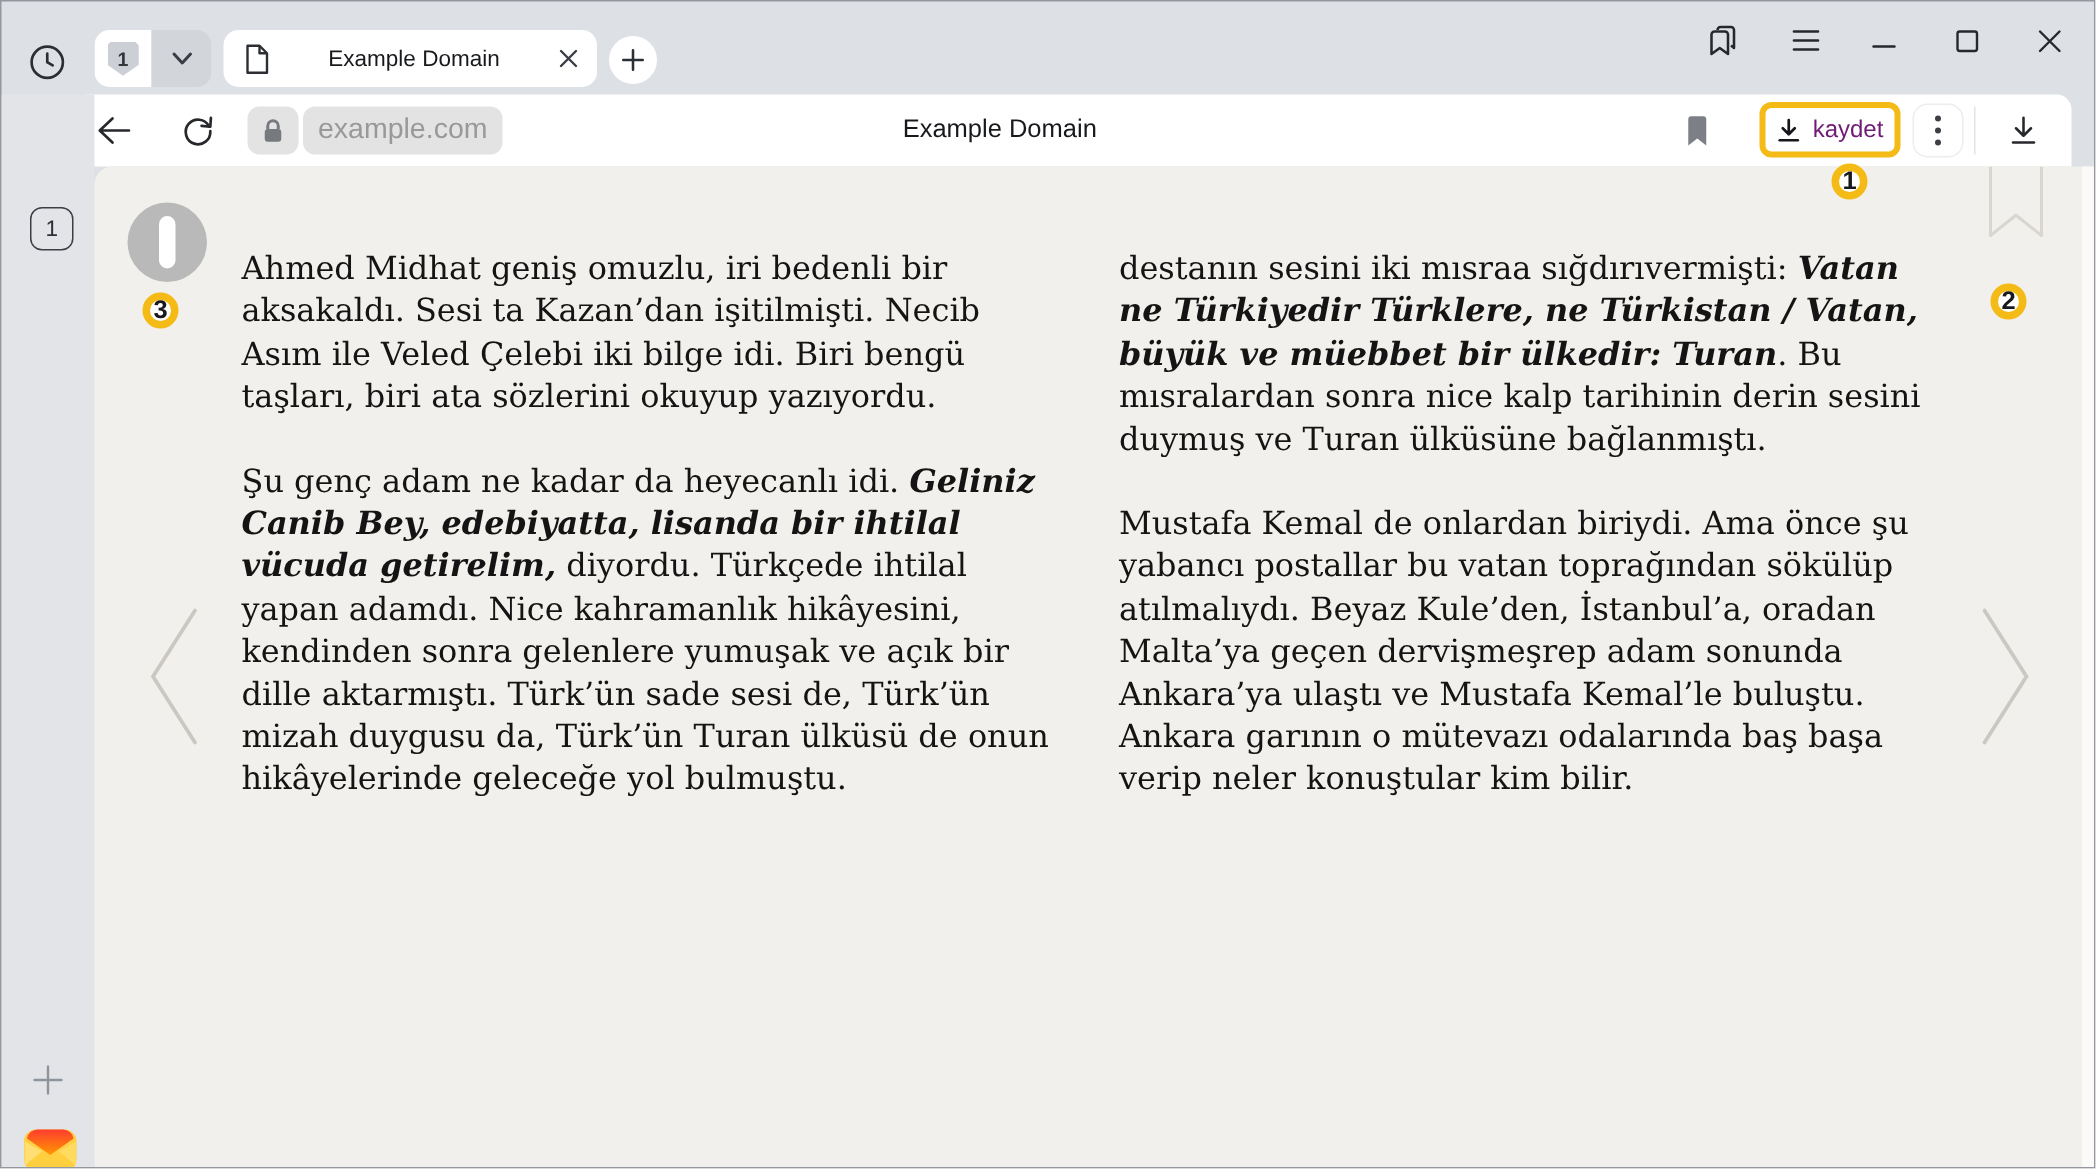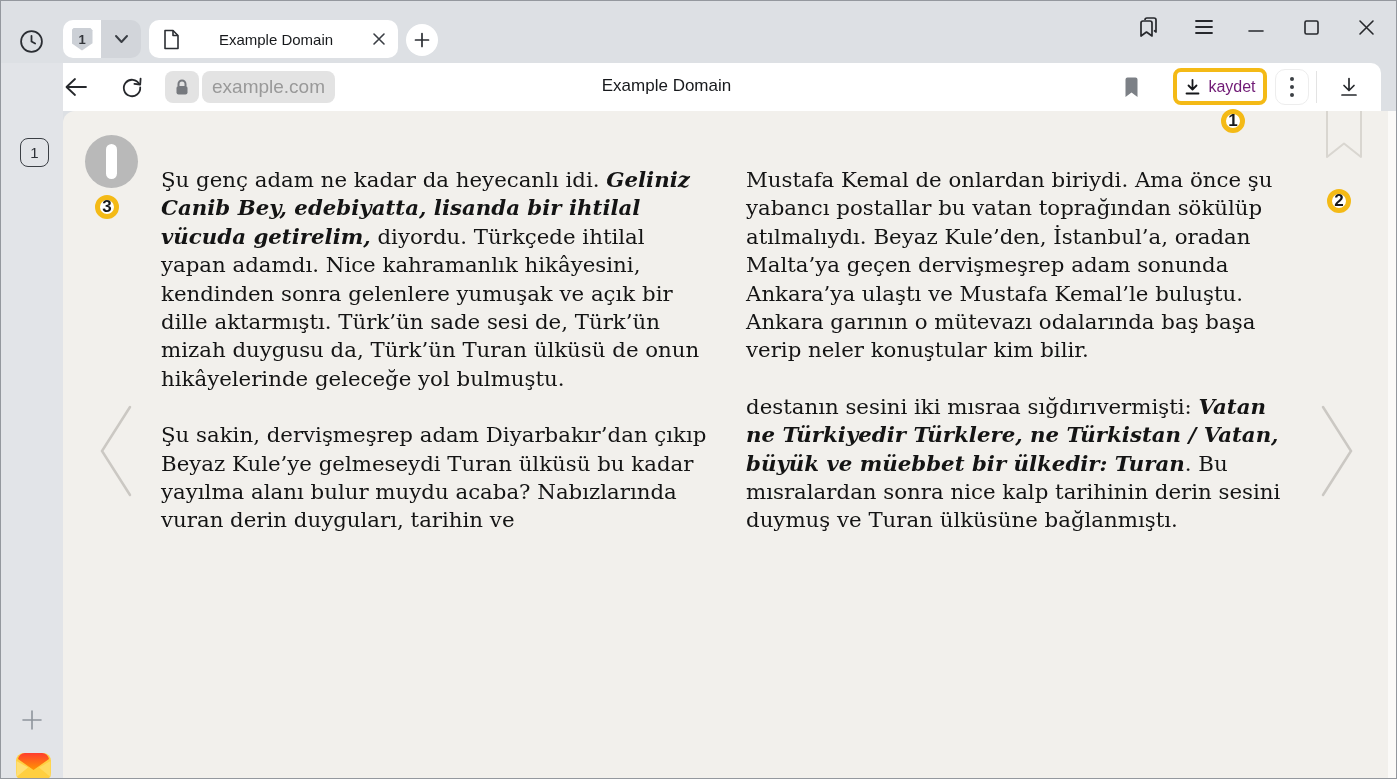"Ahmed Midhat geniş omuzlu, iri" p { html: none -> <p><span>Ahmed Midhat geniş omuzlu, iri bedenli bir aksakaldı. Sesi ta Kazan’dan işitilmişti. Necib Asım ile Veled Çelebi iki bilge idi. Biri bengü taşları, biri ata sözlerini okuyup yazıyordu.</span></p> }
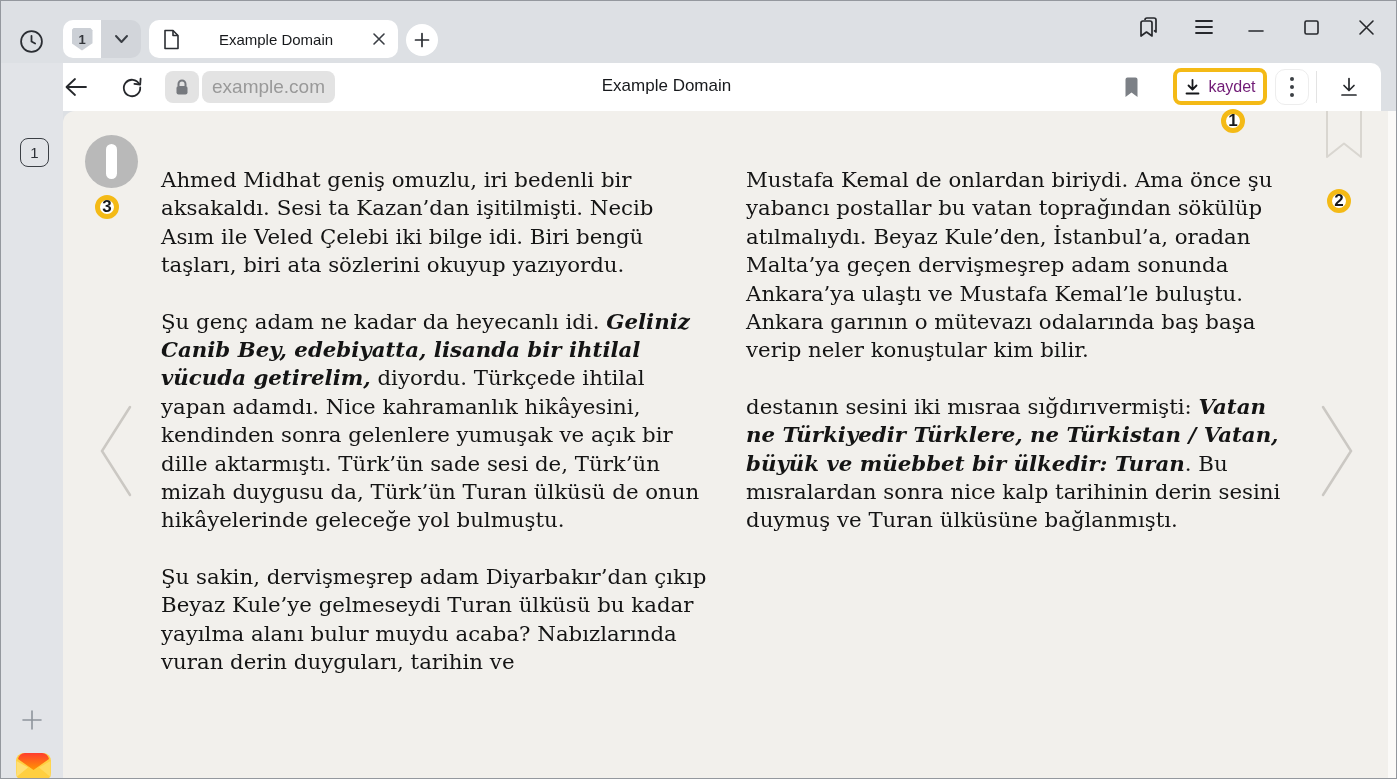"Mustafa Kemal de onlardan biriydi." p { order: before "destanın sesini iki mısraa" -> after "destanın sesini iki mısraa" }
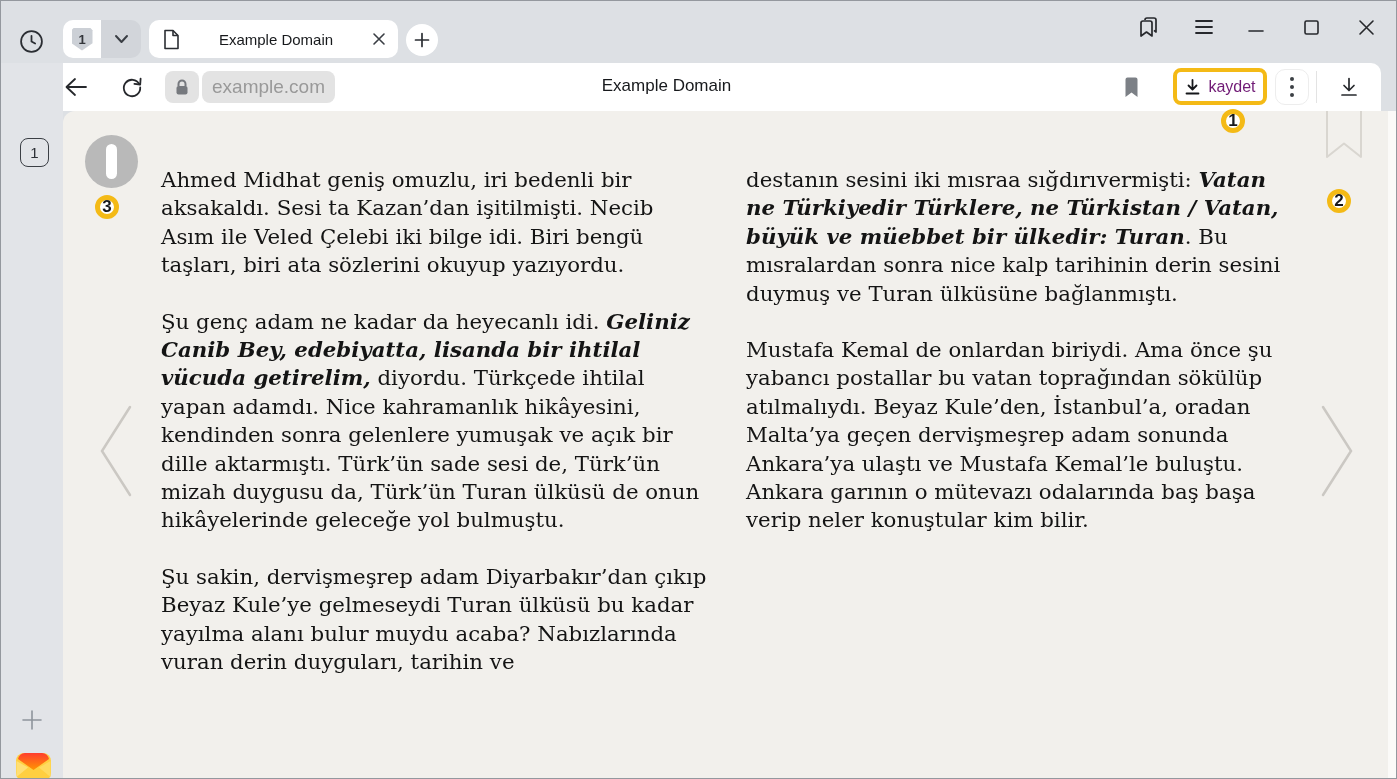"Şu sakin, dervişmeşrep adam" p { html: <p><span>Şu sakin, dervişmeşrep adam Diyarbakır’dan çıkıp Beyaz Kule’ye gelmeseydi Turan ülküsü bu kadar yayılma alanı bulur muydu acaba? Nabızlarında vuran derin duyguları, tarihin ve</span></p> -> none }
